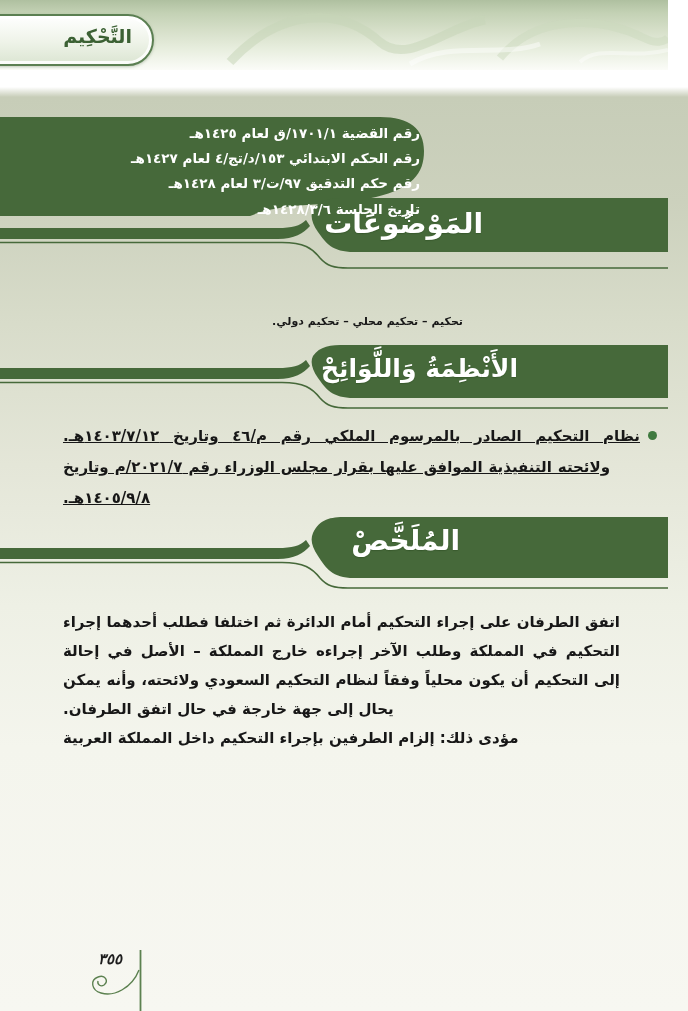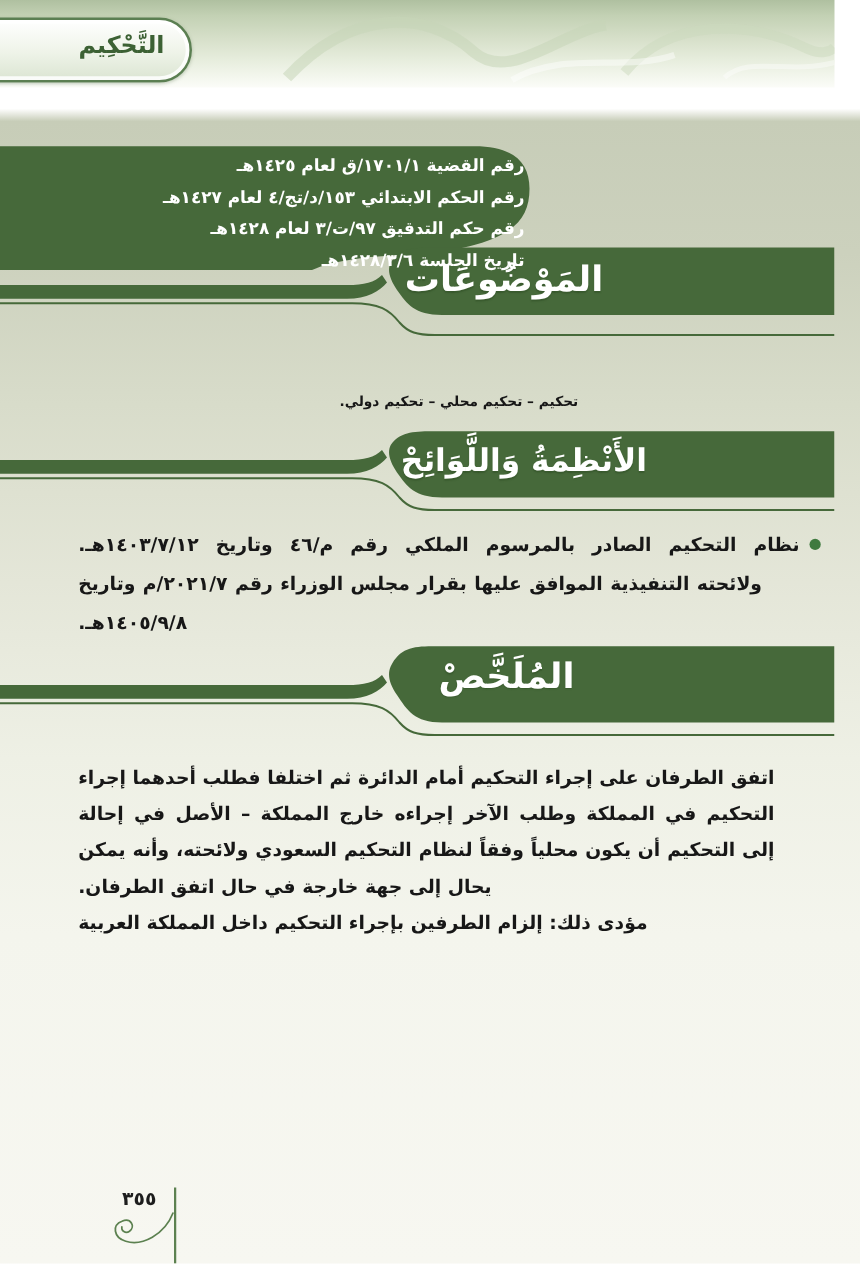"نظام التحكيم الصادر بالمرسوم الملكي" .regs-block .ln { text-decoration: none -> underline }
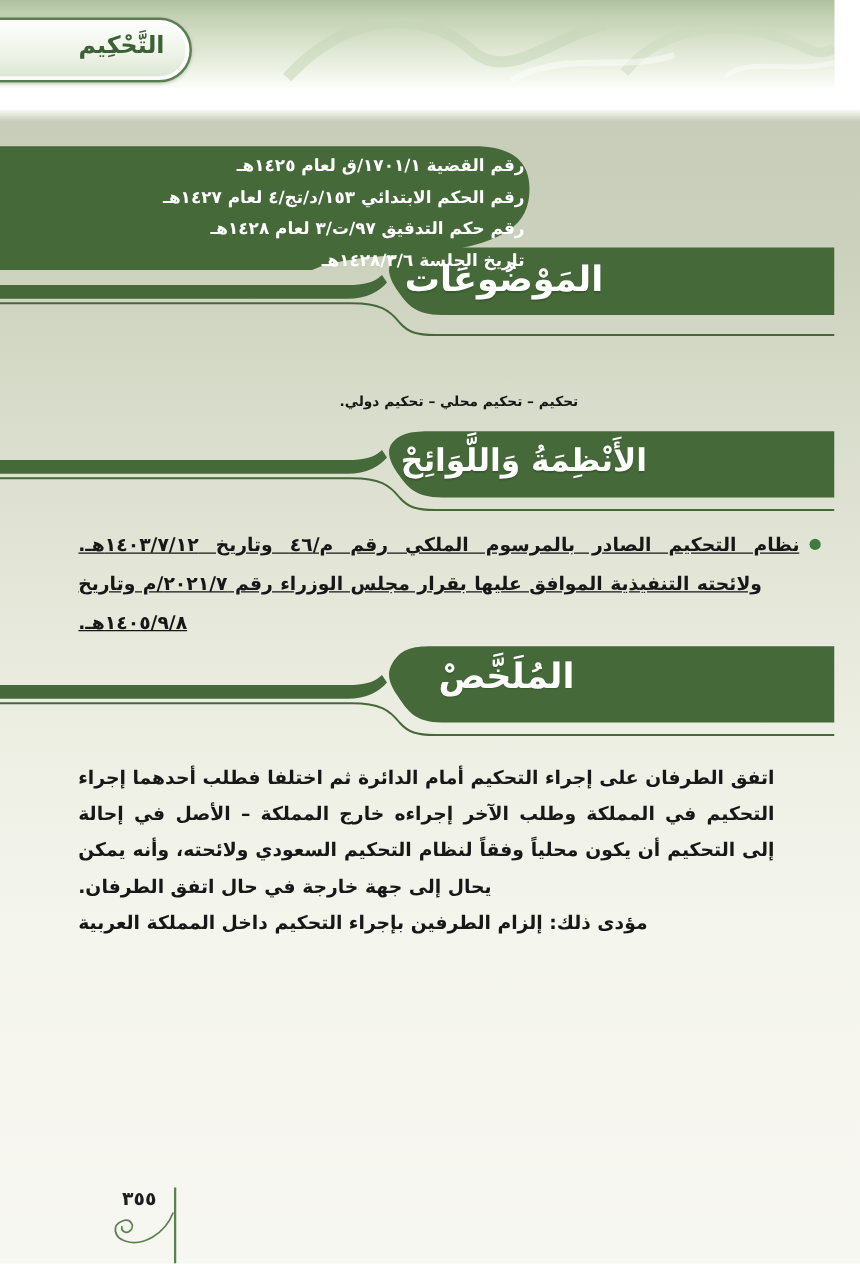"٣٥٥" .page-number { font-style: none -> italic }
